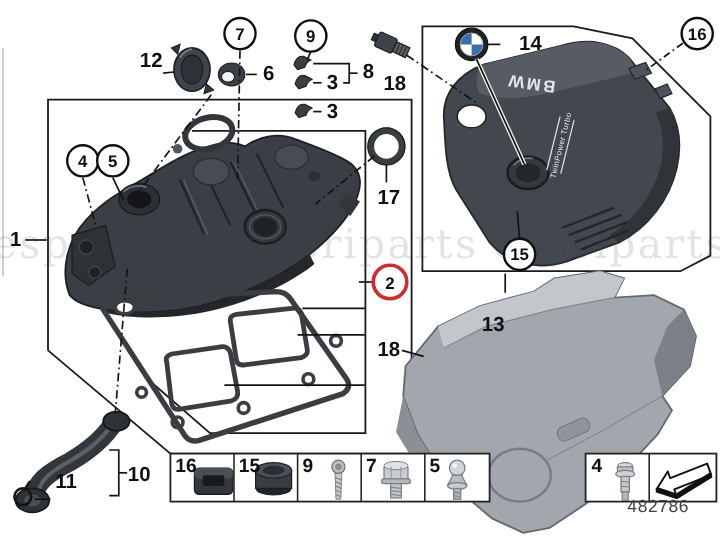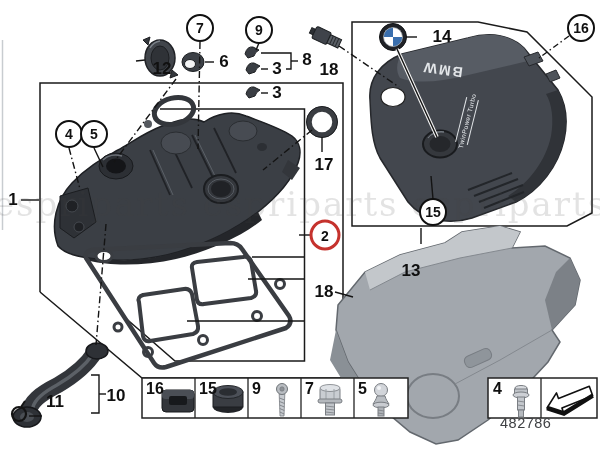"12" div.lbl { margin-left: 36px -> none; top: 69px -> 51px }
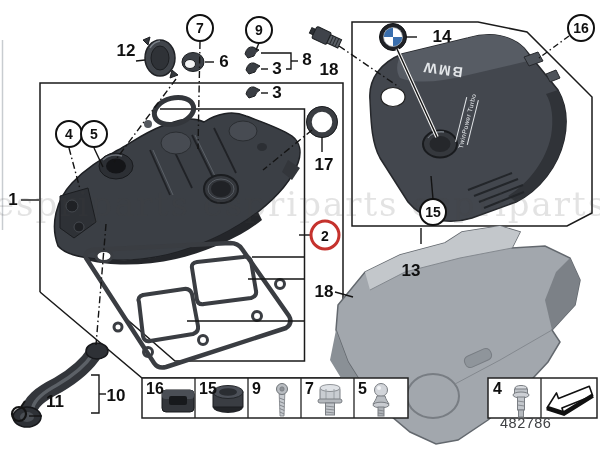"482786" .serial { text-align: left -> center }
